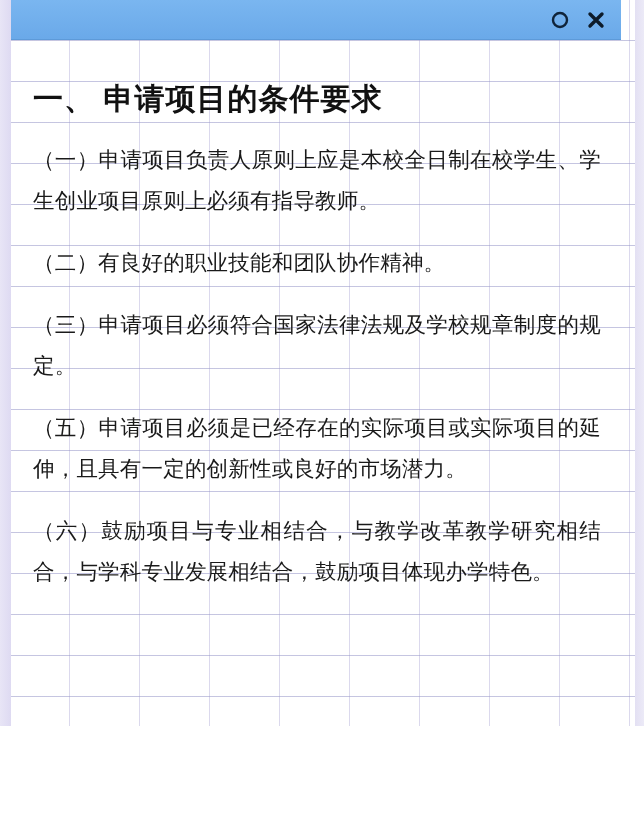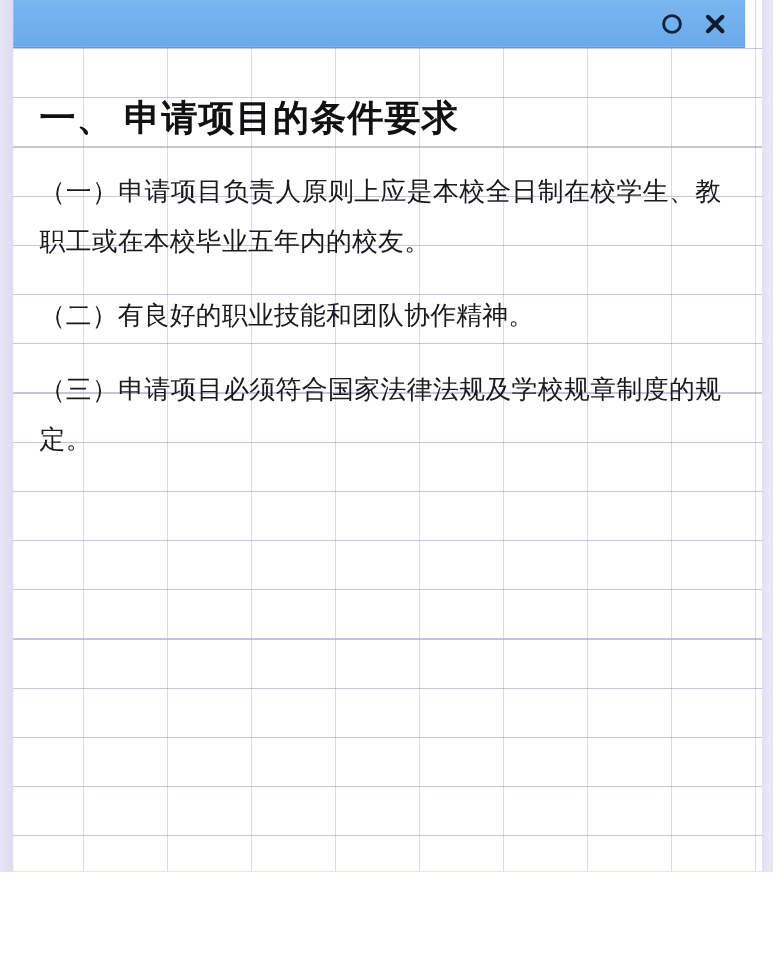"一、 申请项目的条件要求" .page { background: #c2410c -> #a3a3a3 }
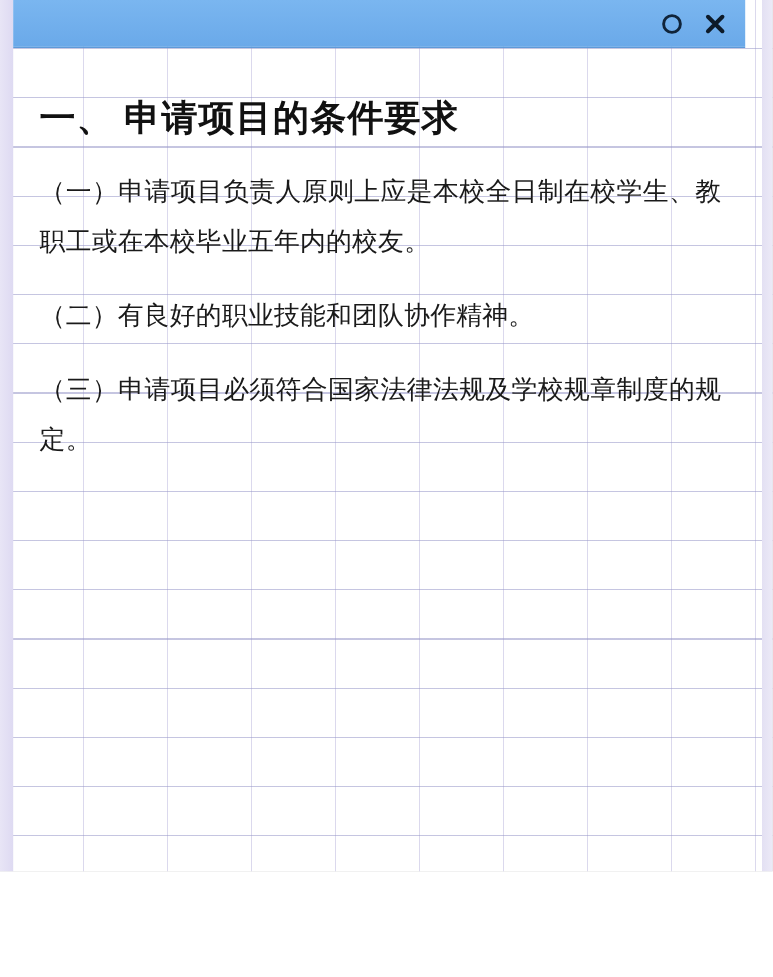"（一）申请项目负责人原则上应是本校全日制在校学生、教职工或在本校毕业五年内的校友" p.para { text: 教职工或在本校毕业五年内的校友 -> 学生创业项目原则上必须有指导教师 }
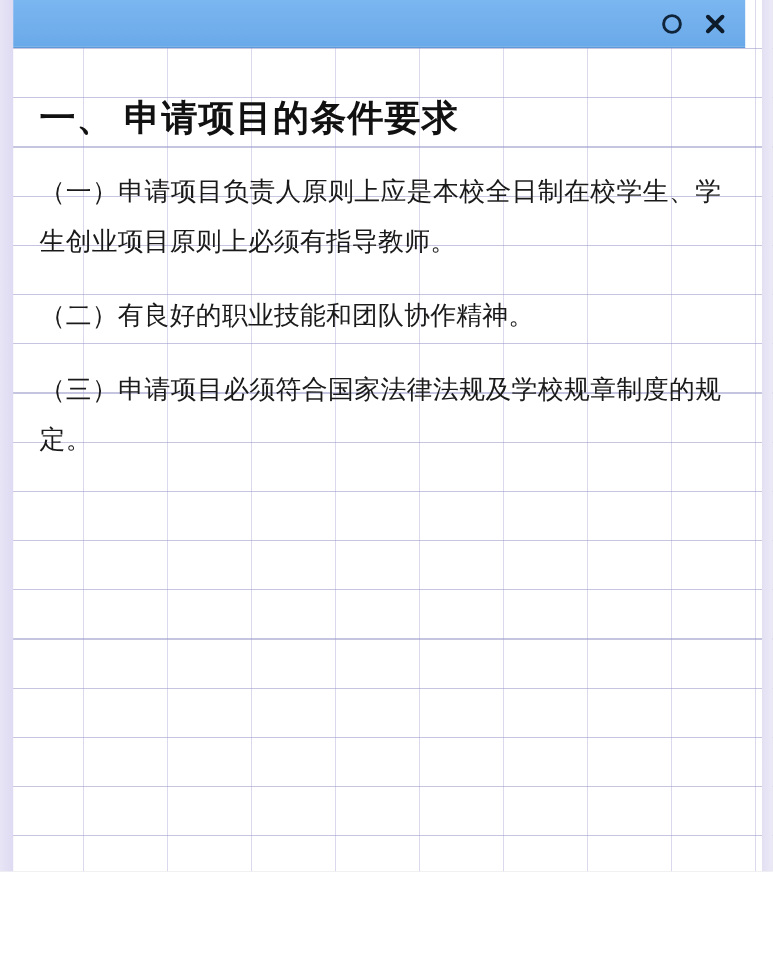"（五）申请项目必须是已经存在的实际项目或实际项目的延伸，且具有一定的创新性或良好" p.para { html: none -> <p>（五）申请项目必须是已经存在的实际项目或实际项目的延伸，且具有一定的创新性或良好的市场潜力。</p> }
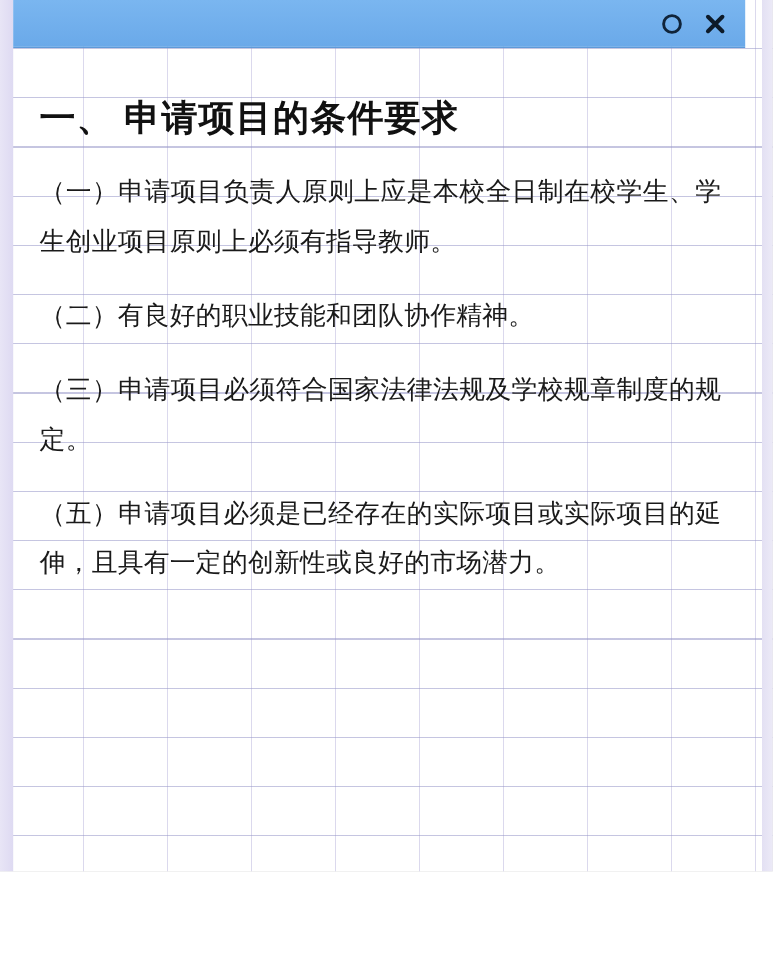"（六）鼓励项目与专业相结合，与教学改革教学研究相结合，与学科专业发展相结合，鼓励" p.para { html: none -> <p>（六）鼓励项目与专业相结合，与教学改革教学研究相结合，与学科专业发展相结合，鼓励项目体现办学特色。</p> }
